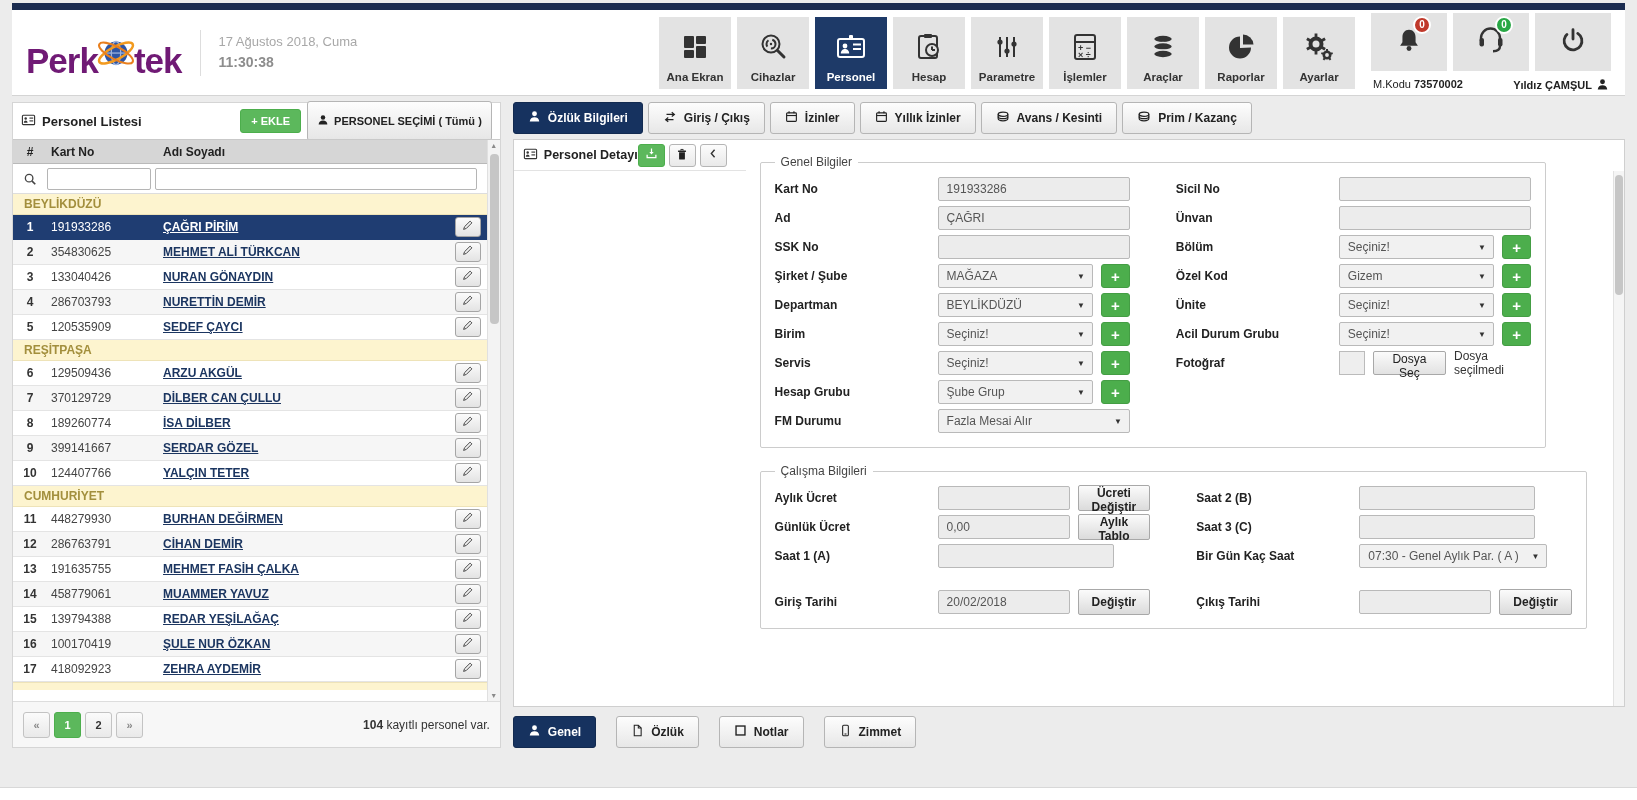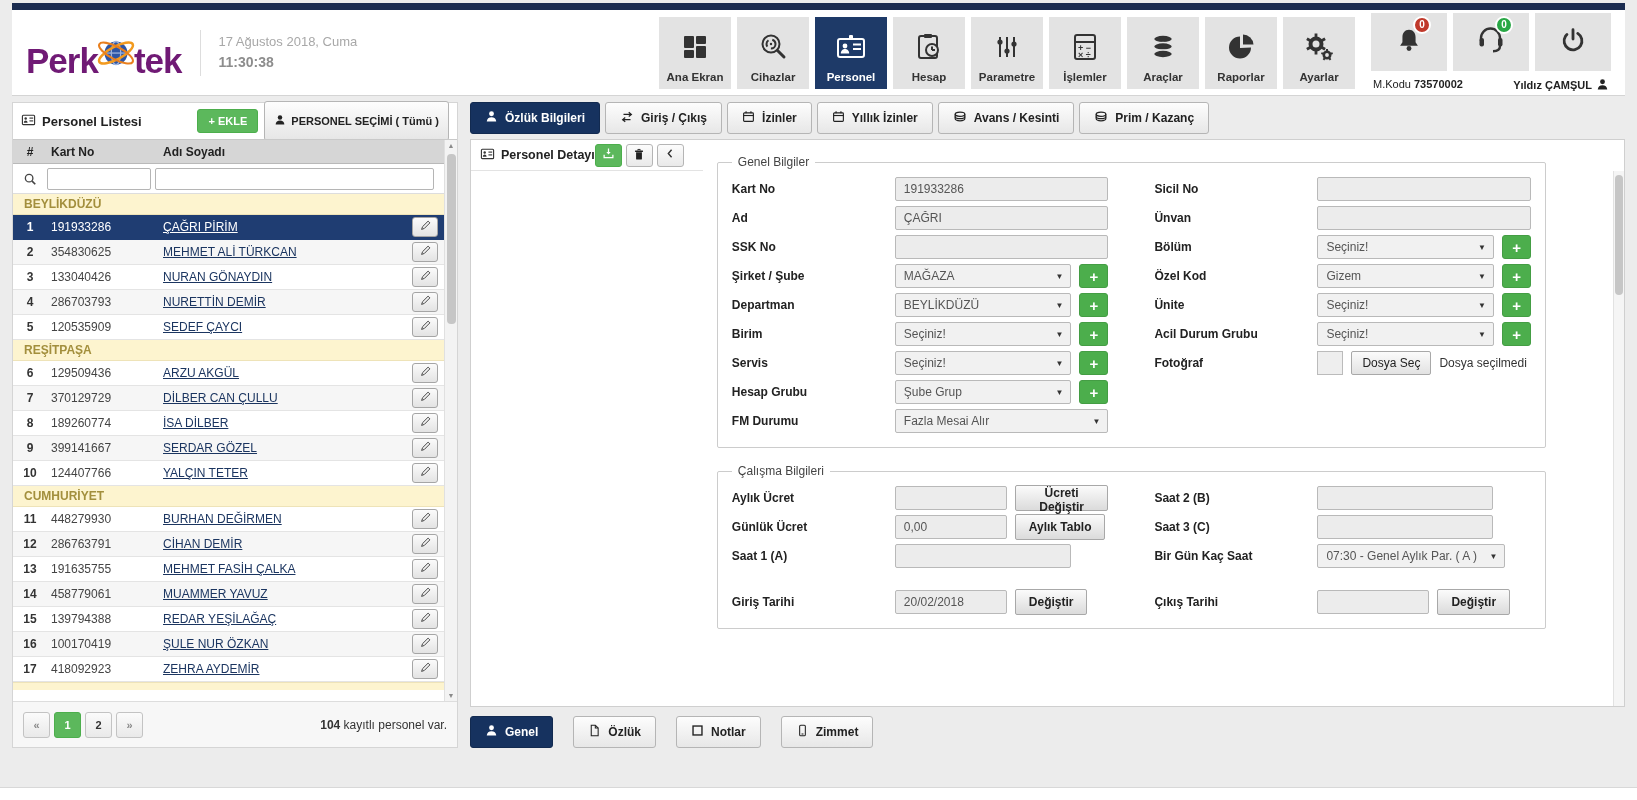"Personel Listesi" .list-panel { width: 446px -> 507px }
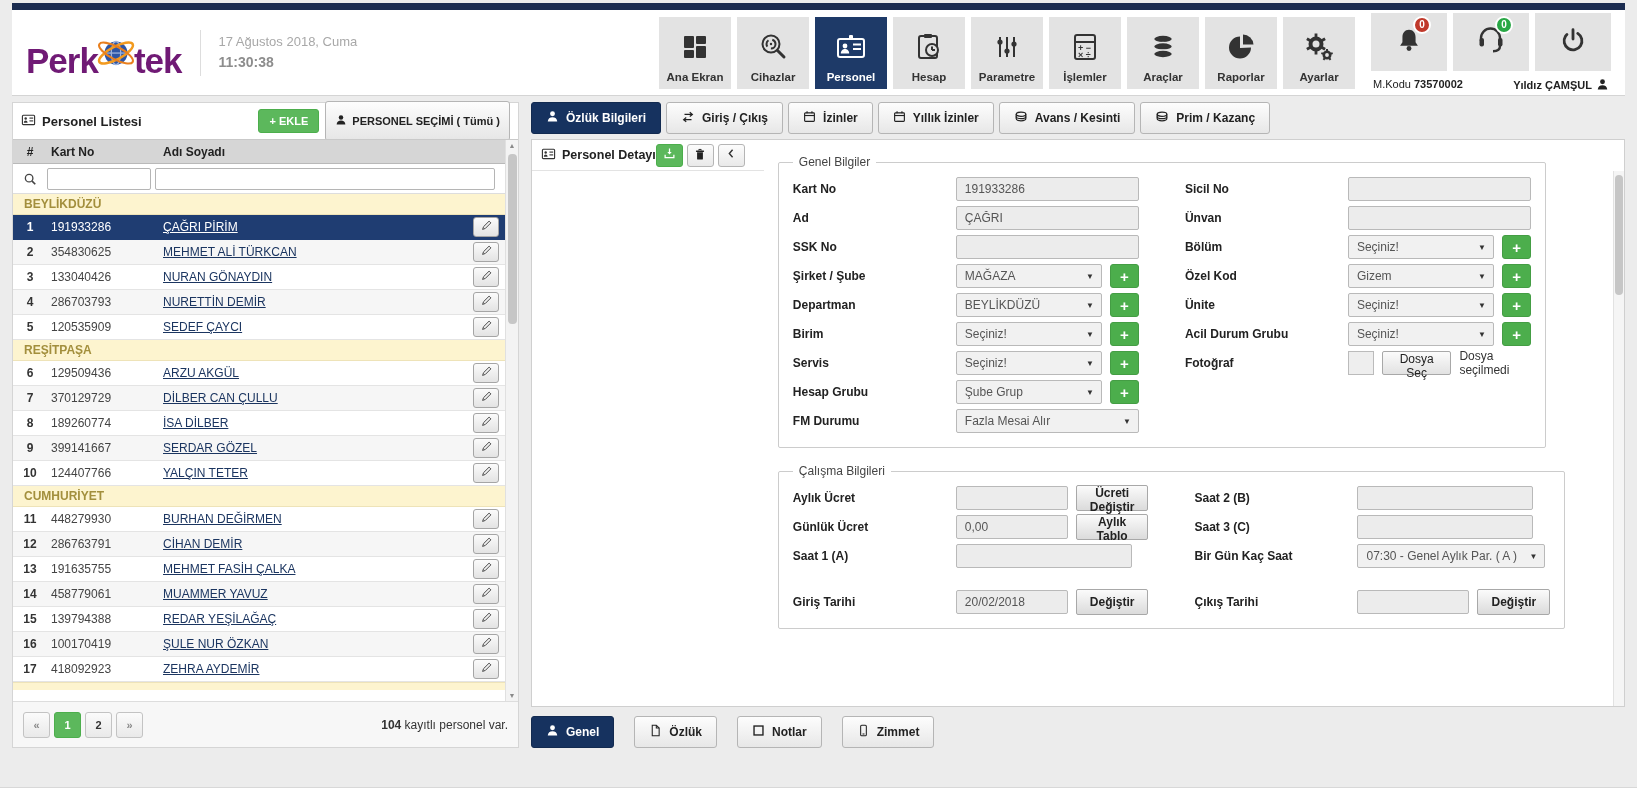"ÇAĞRI PİRİM" .prow .c-name a { font-weight: normal -> bold }
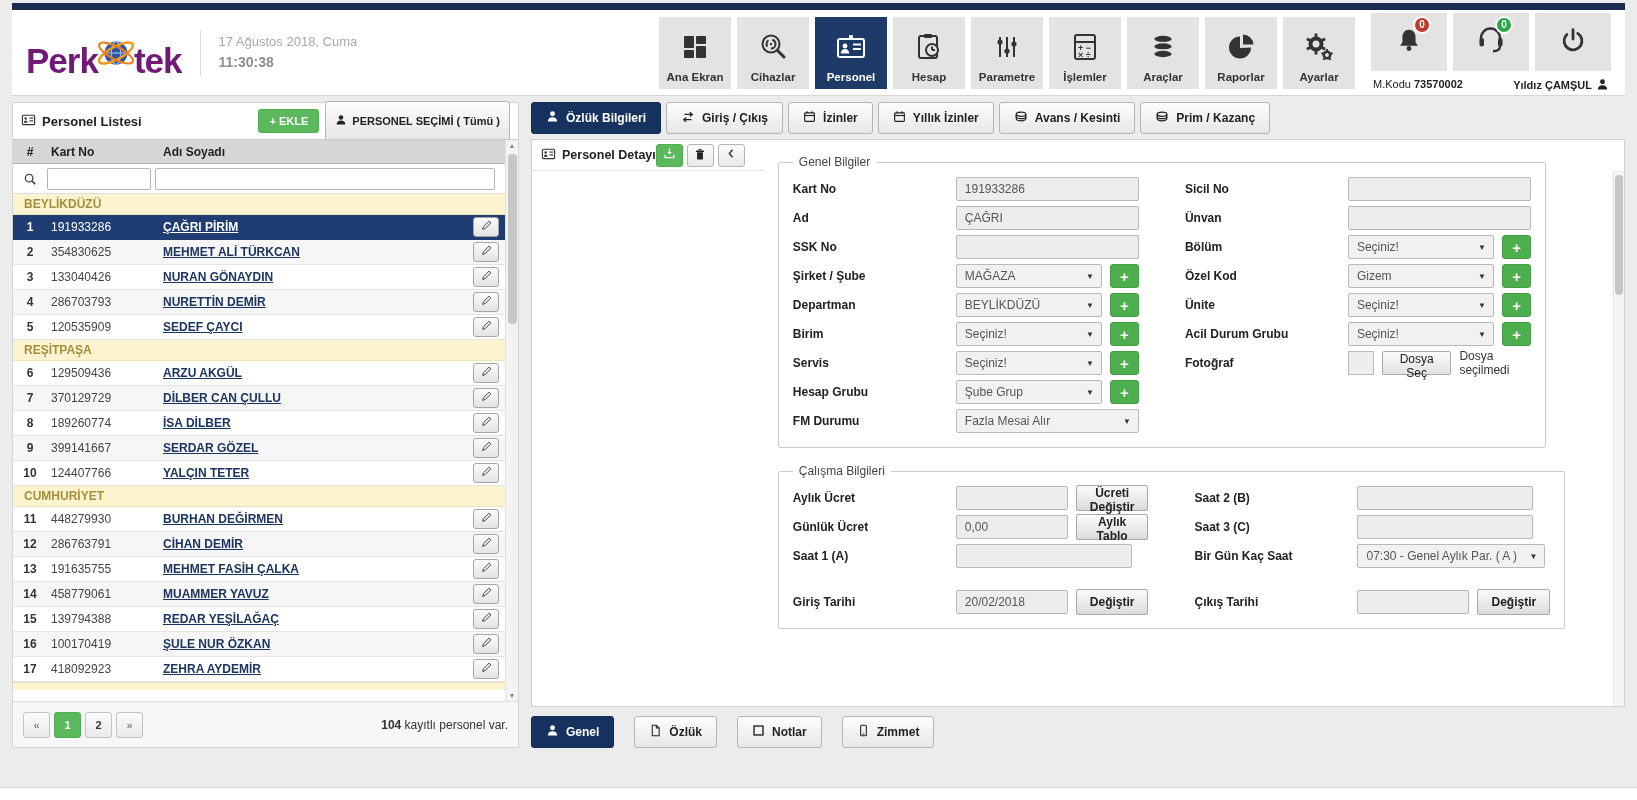"0,00" .txt.short { width: 112px -> 132px }
